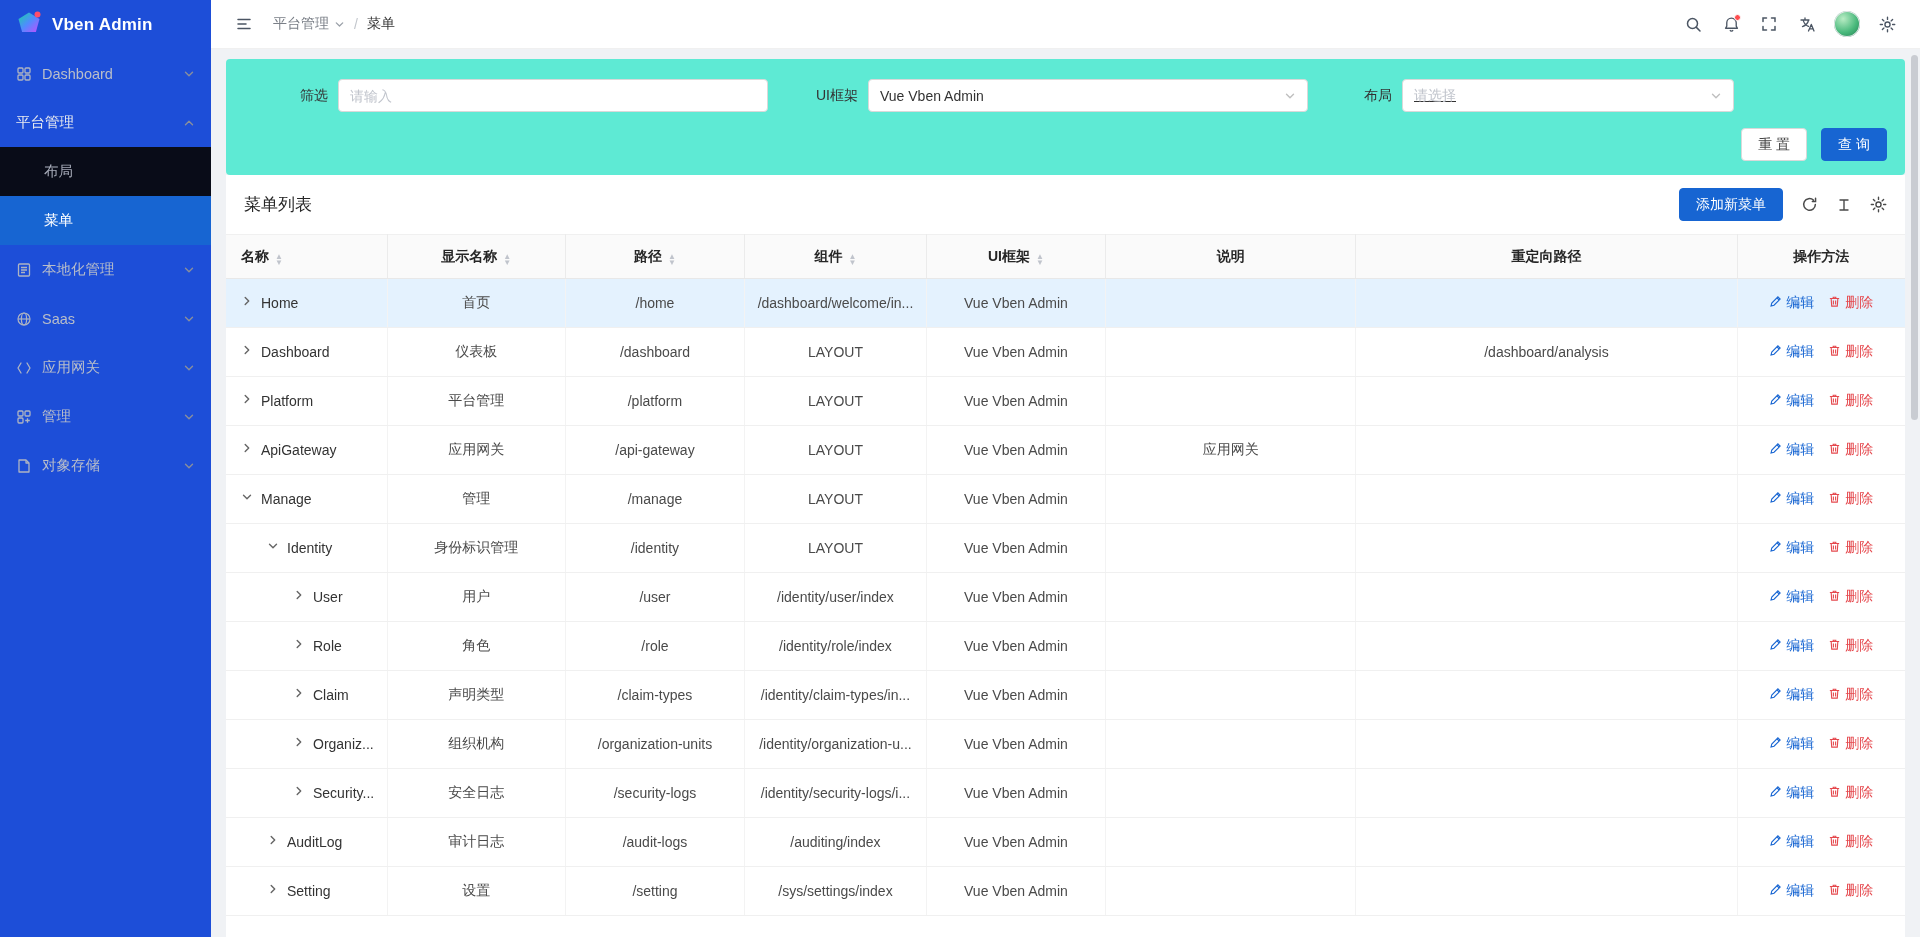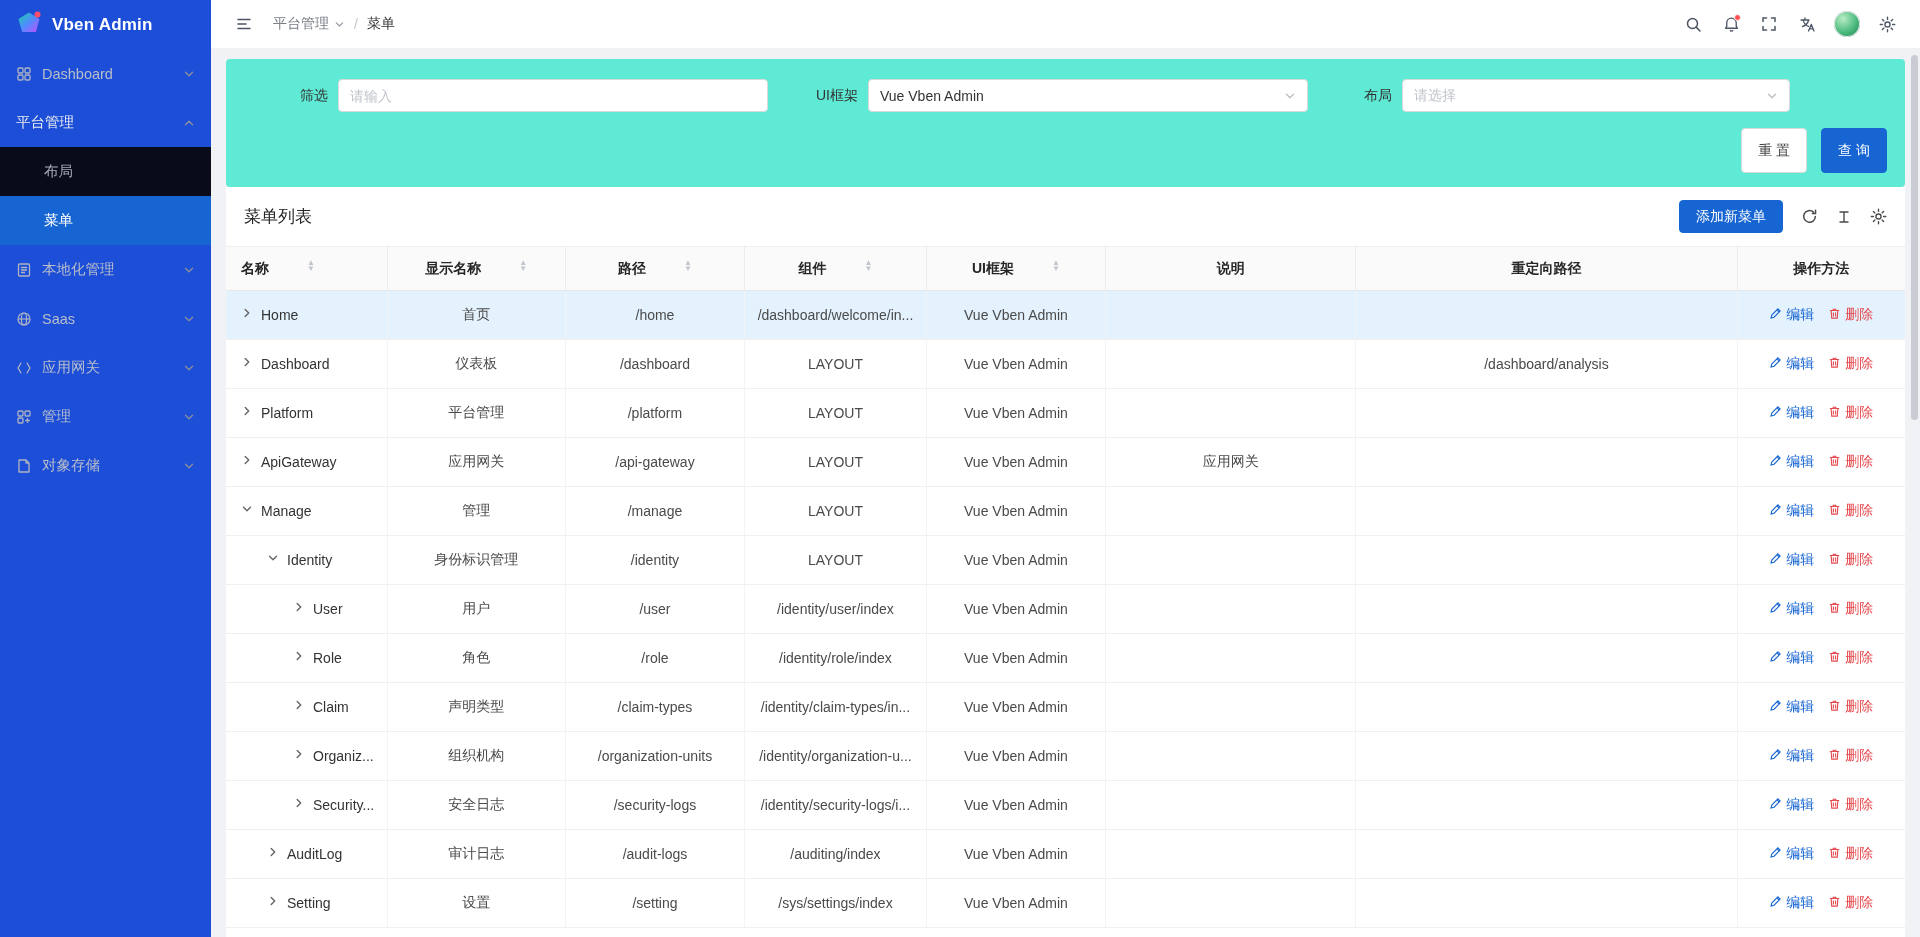"请选择" .sel-layout { text-decoration: none -> underline; width: 388px -> 332px }
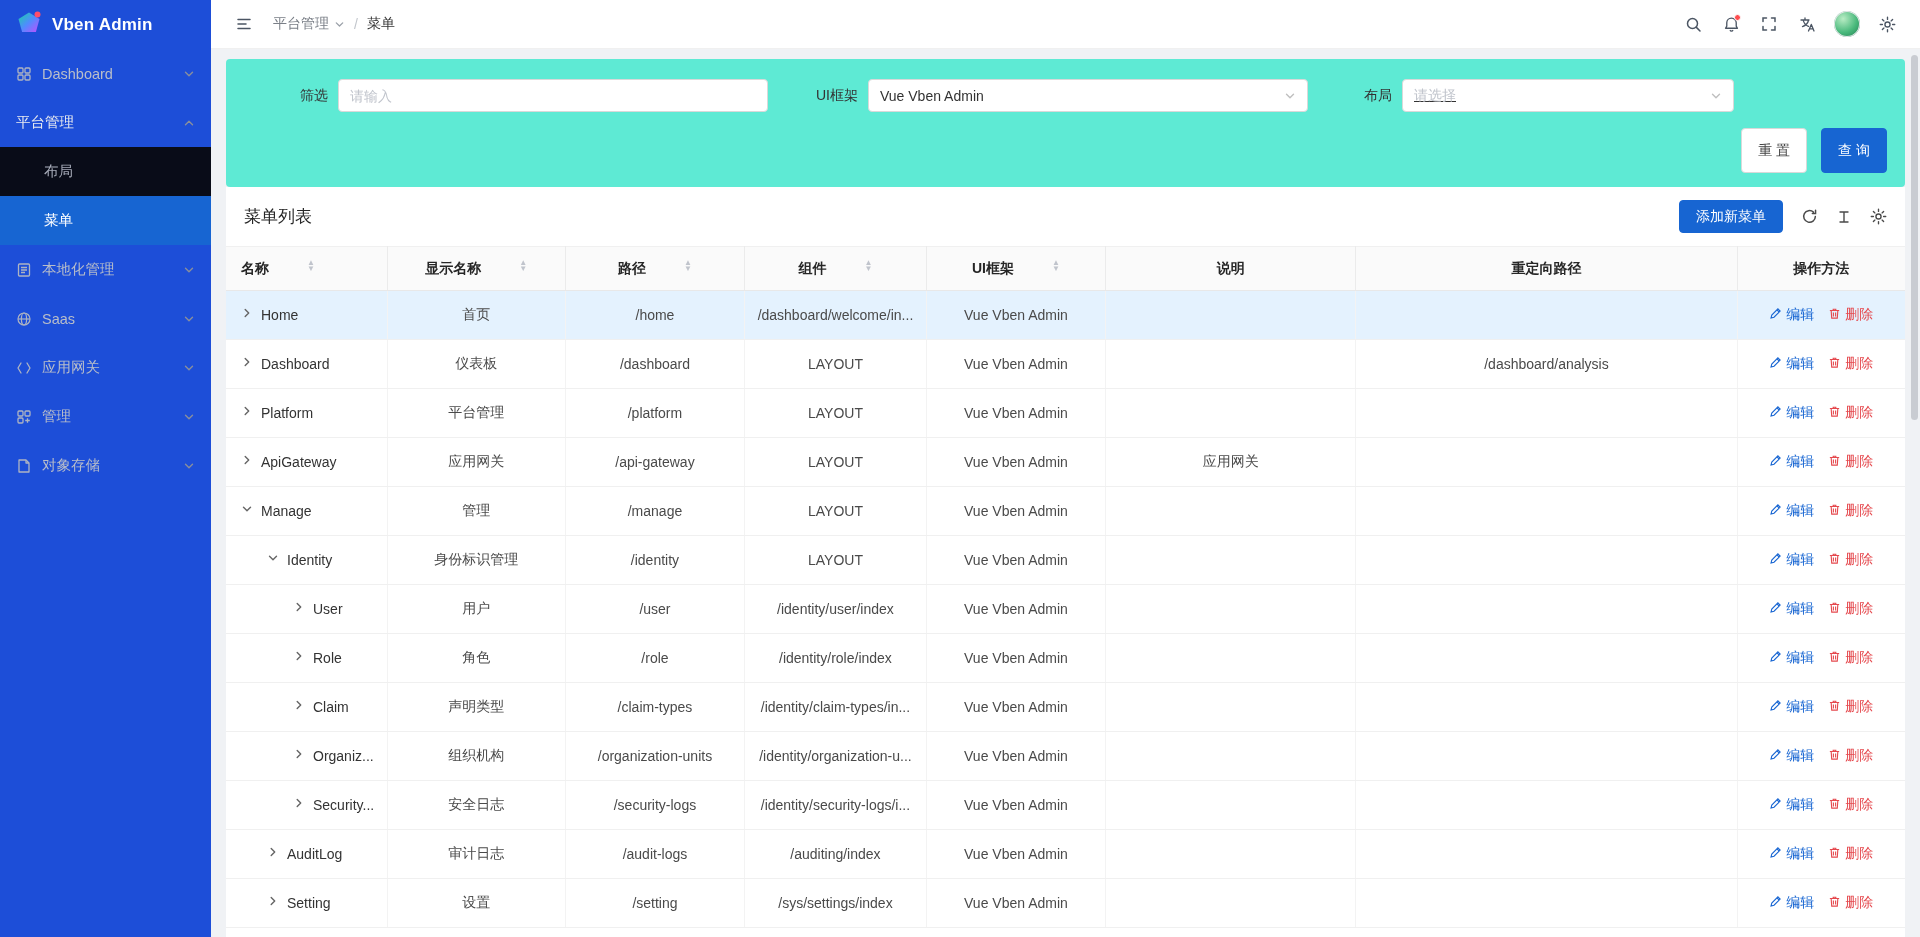"重 置" .btn { height: 45px -> 33px }
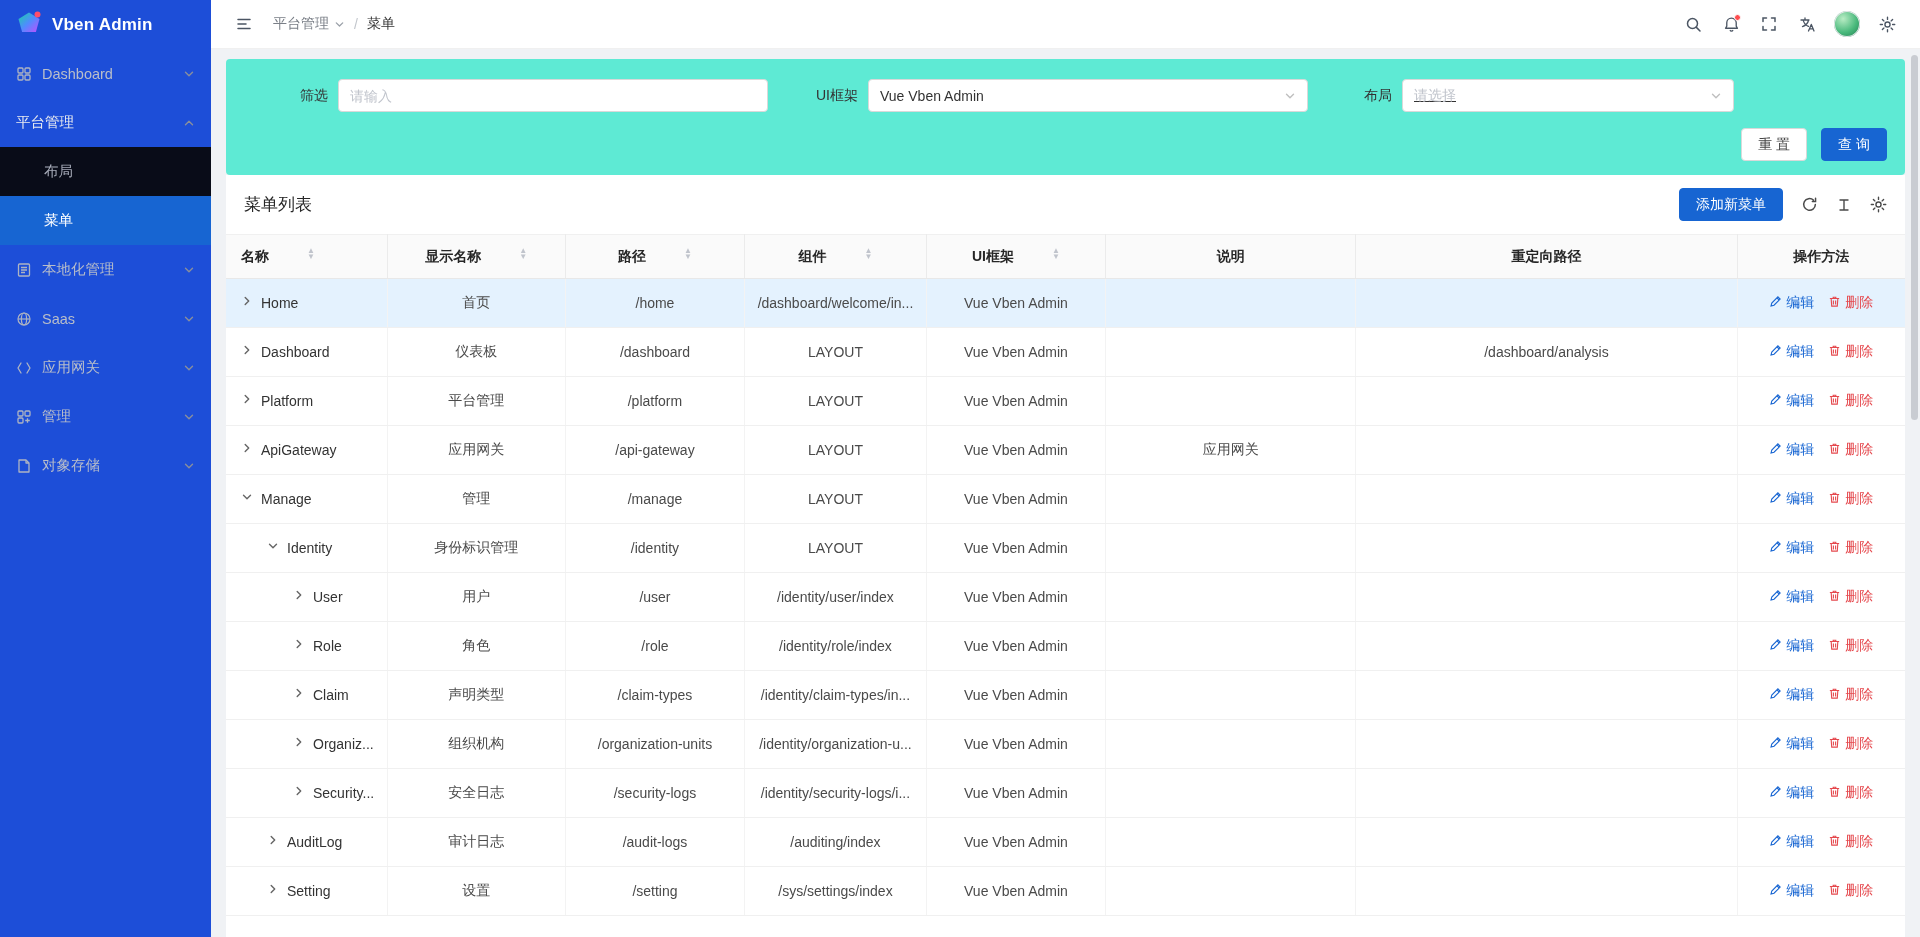"名称" .th-inner { align-items: flex-start -> flex-end; gap: 32px -> none }
